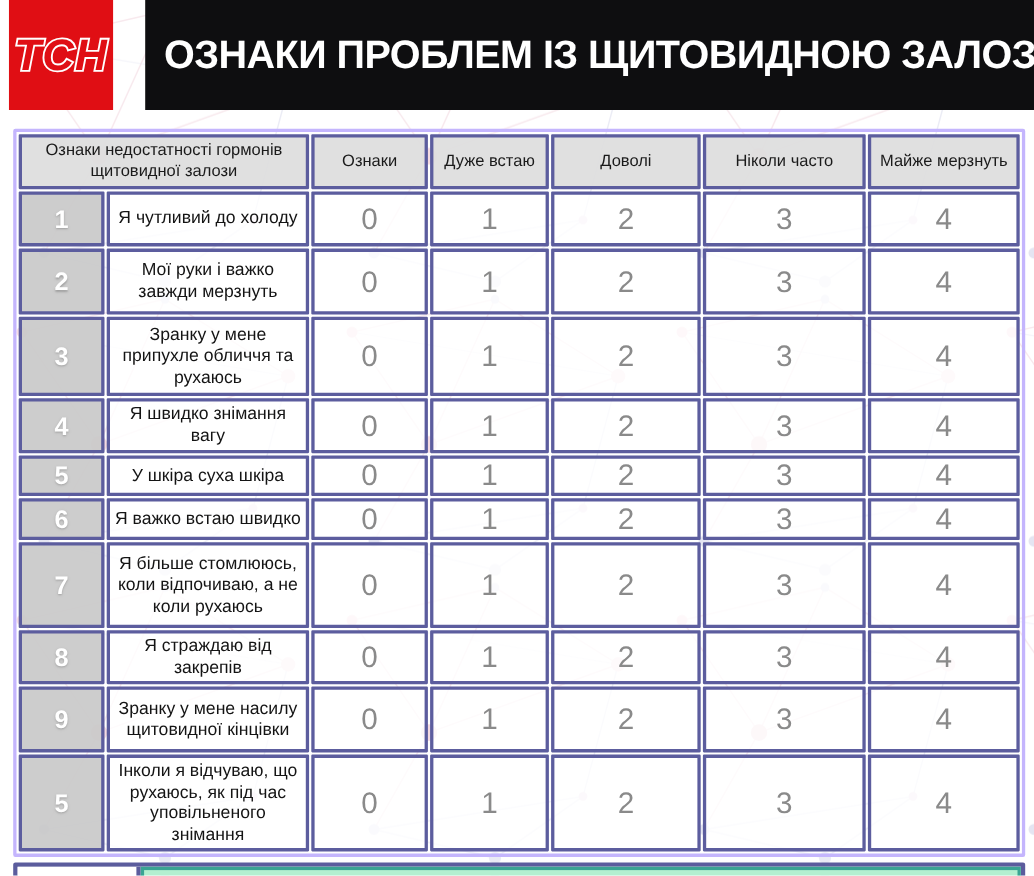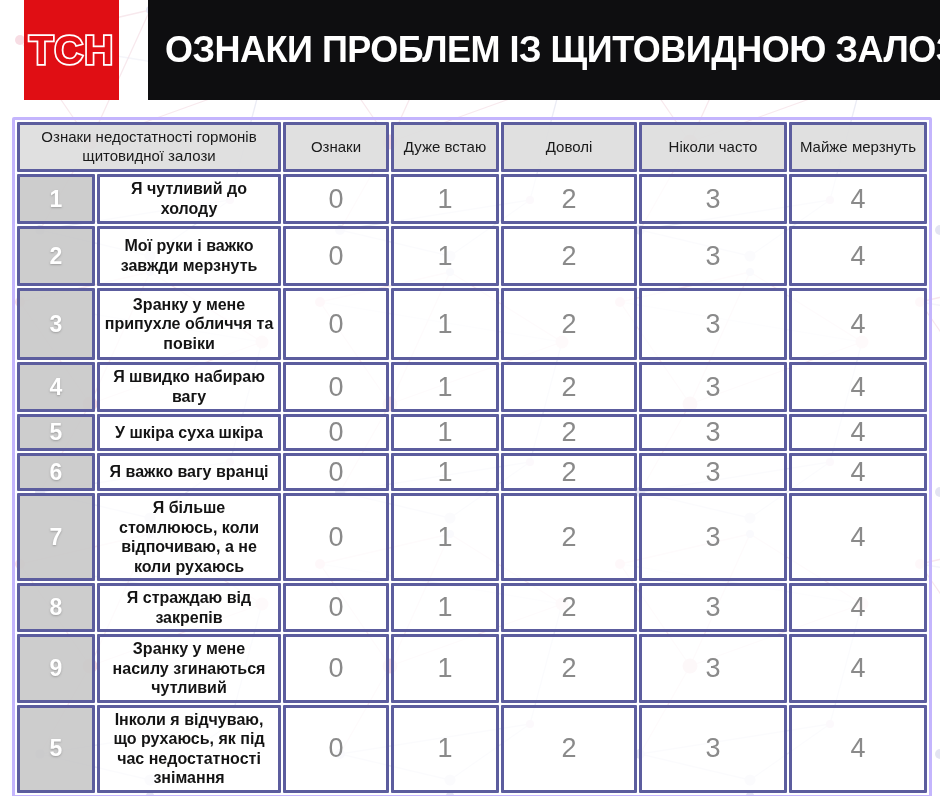"ТСН" .logo-box { font-style: none -> italic; margin-left: 24px -> 8px }
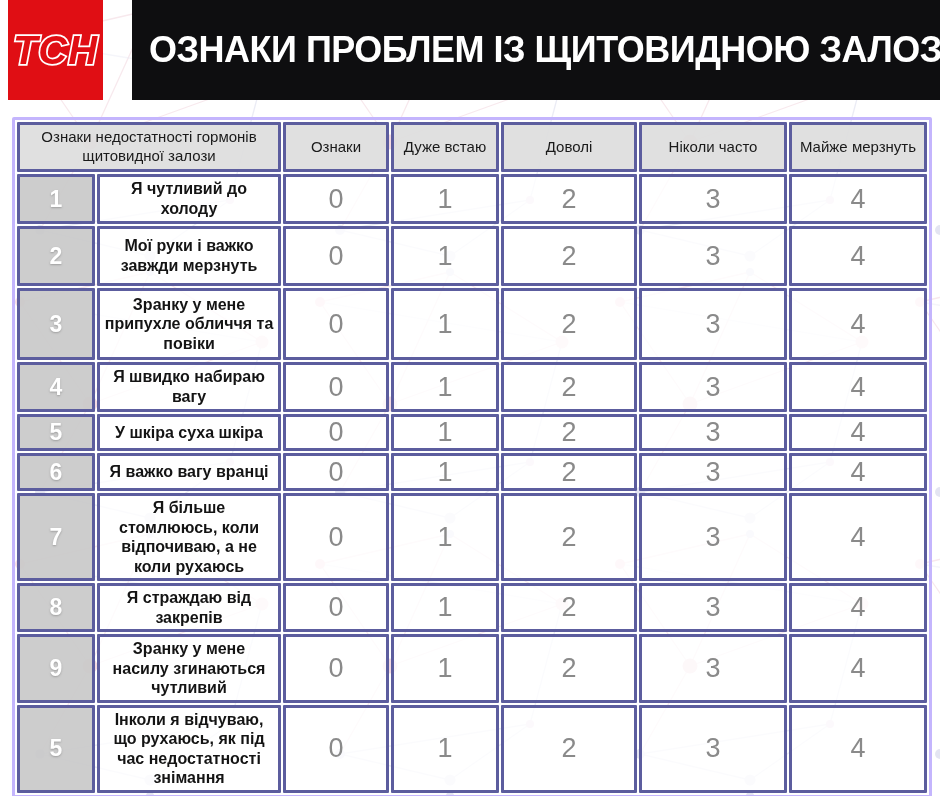"Я чутливий до холоду" td.lbl { font-weight: 700 -> 400 }
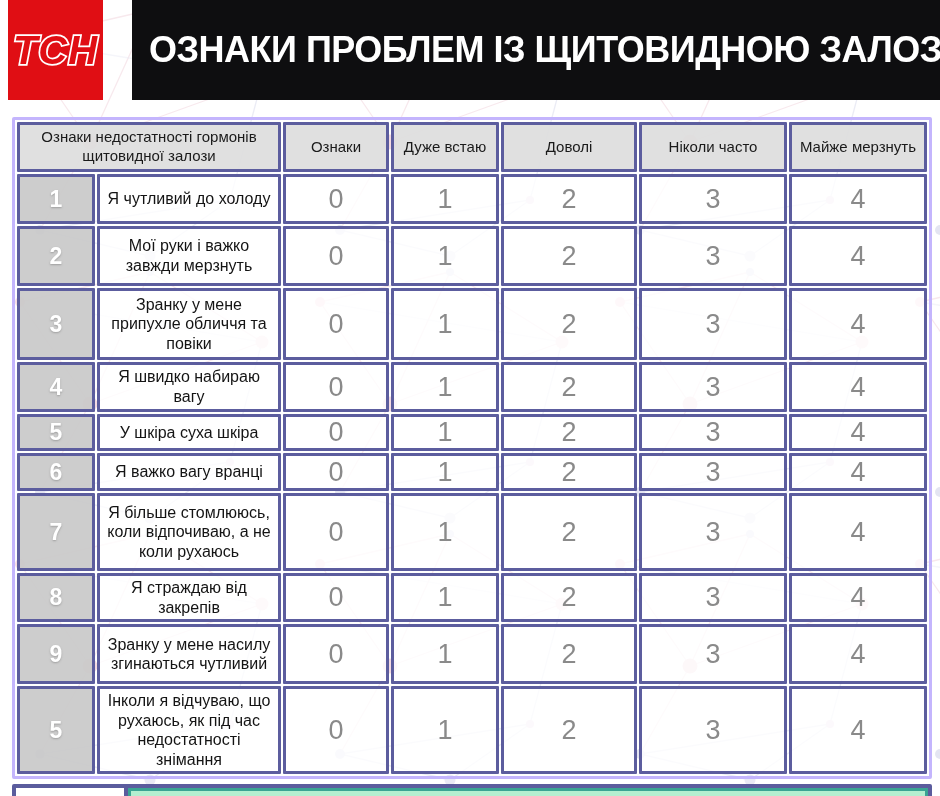"Зранку у мене припухле обличчя" td.lbl { text: повіки -> рухаюсь }
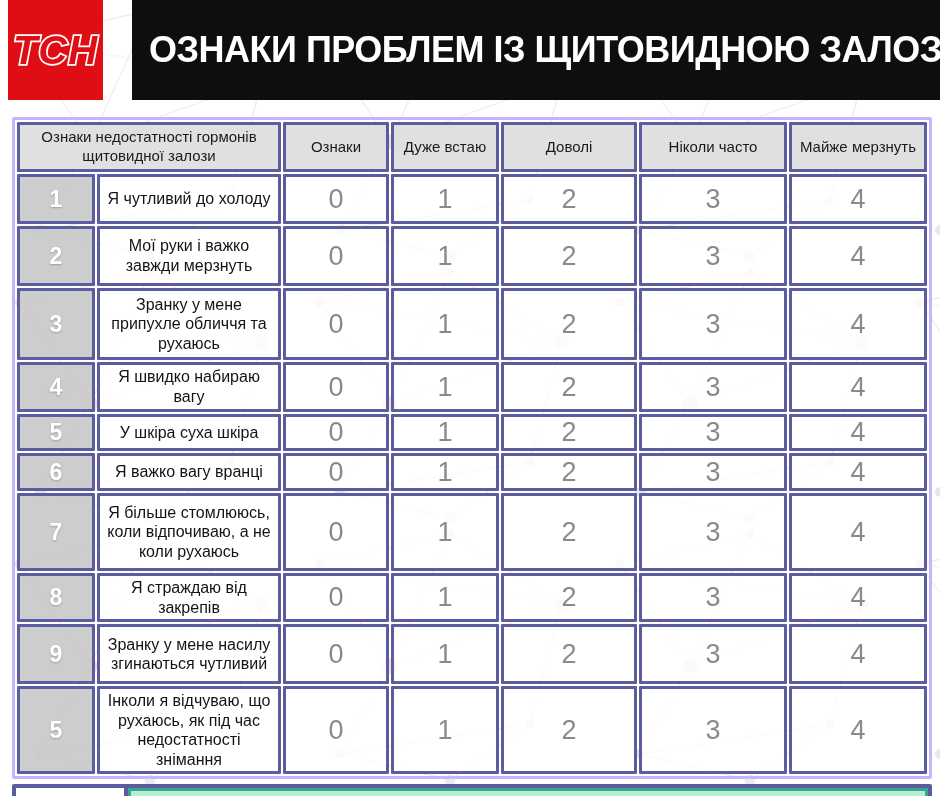"Я швидко набираю вагу" td.lbl { text: набираю -> знімання }
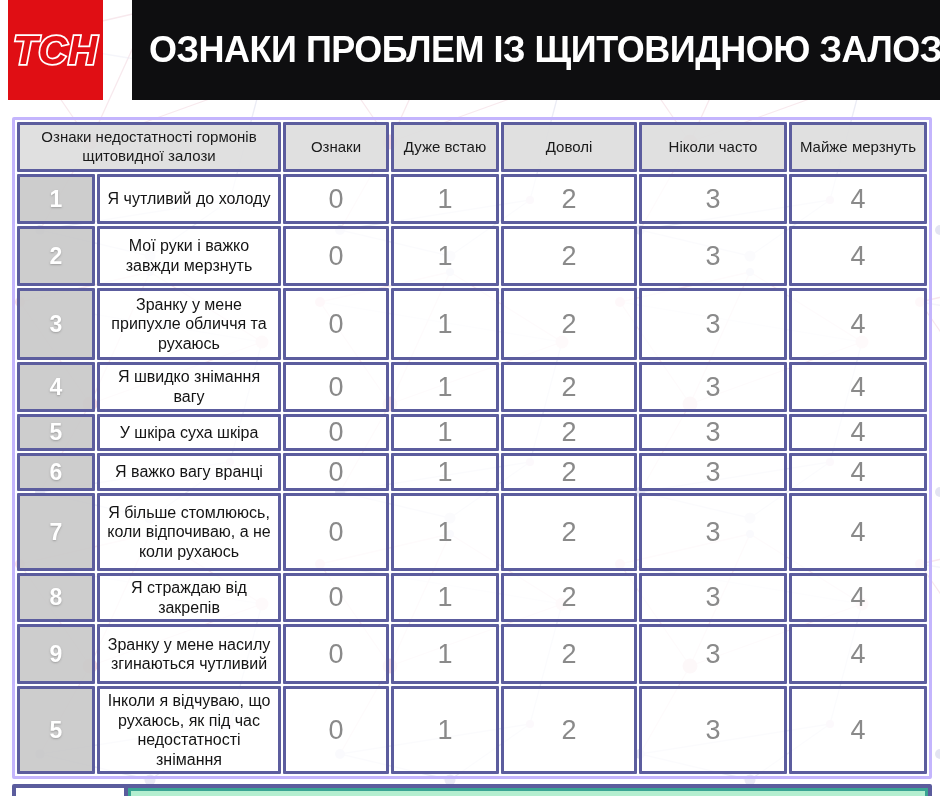"Я важко вагу вранці" td.lbl { text: вагу вранці -> встаю швидко }
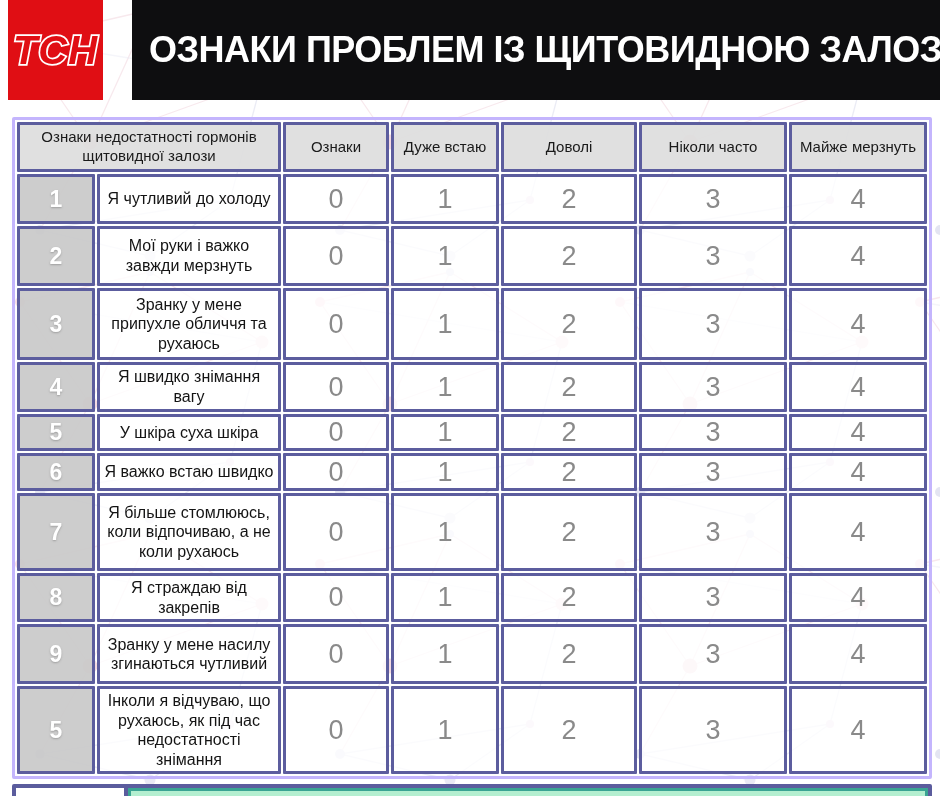"Зранку у мене насилу згинаються" td.lbl { text: згинаються чутливий -> щитовидної кінцівки }
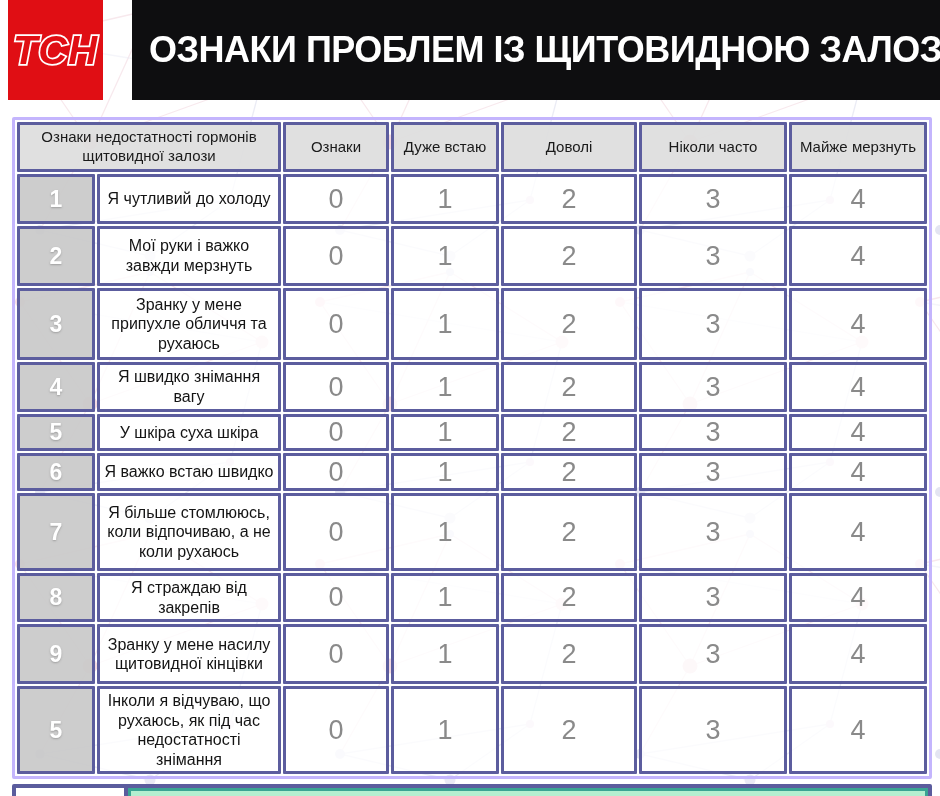"Інколи я відчуваю, що рухаюсь," td.lbl { text: недостатності -> уповільненого }
